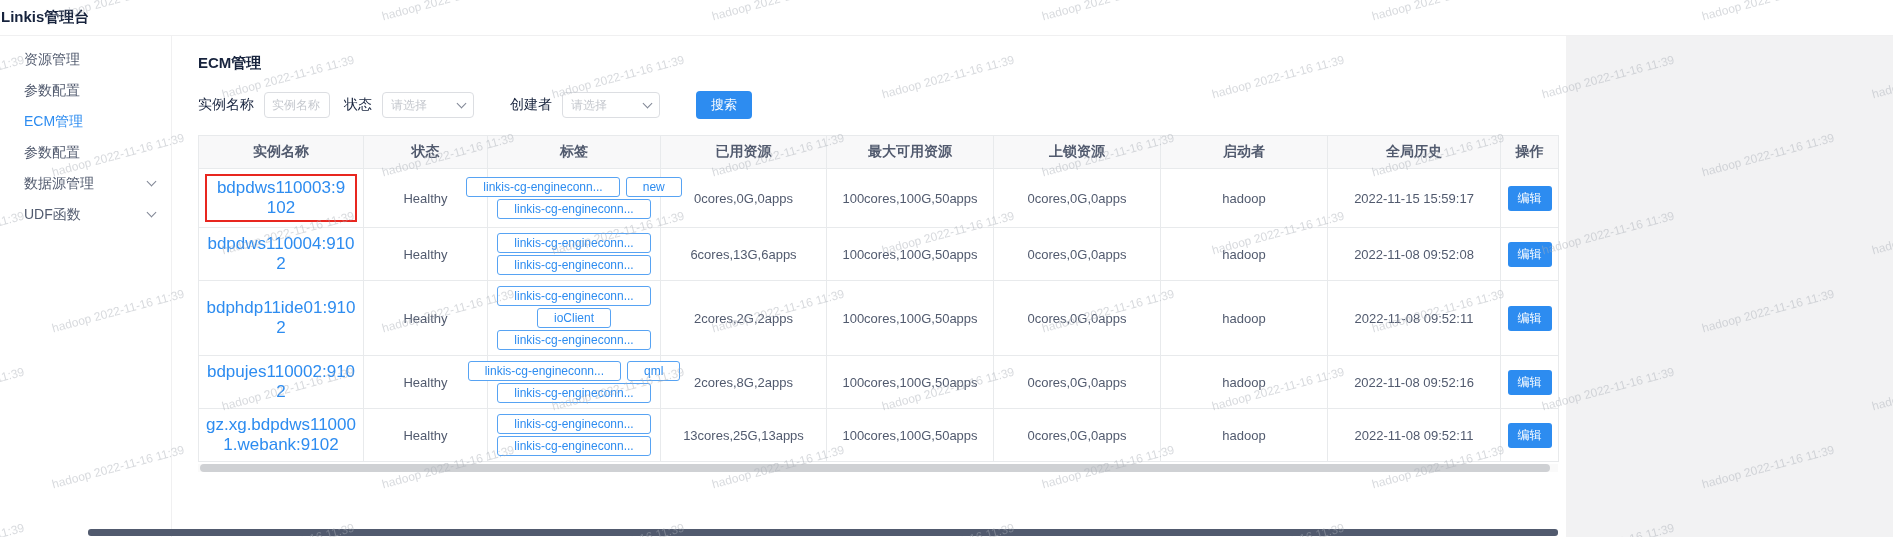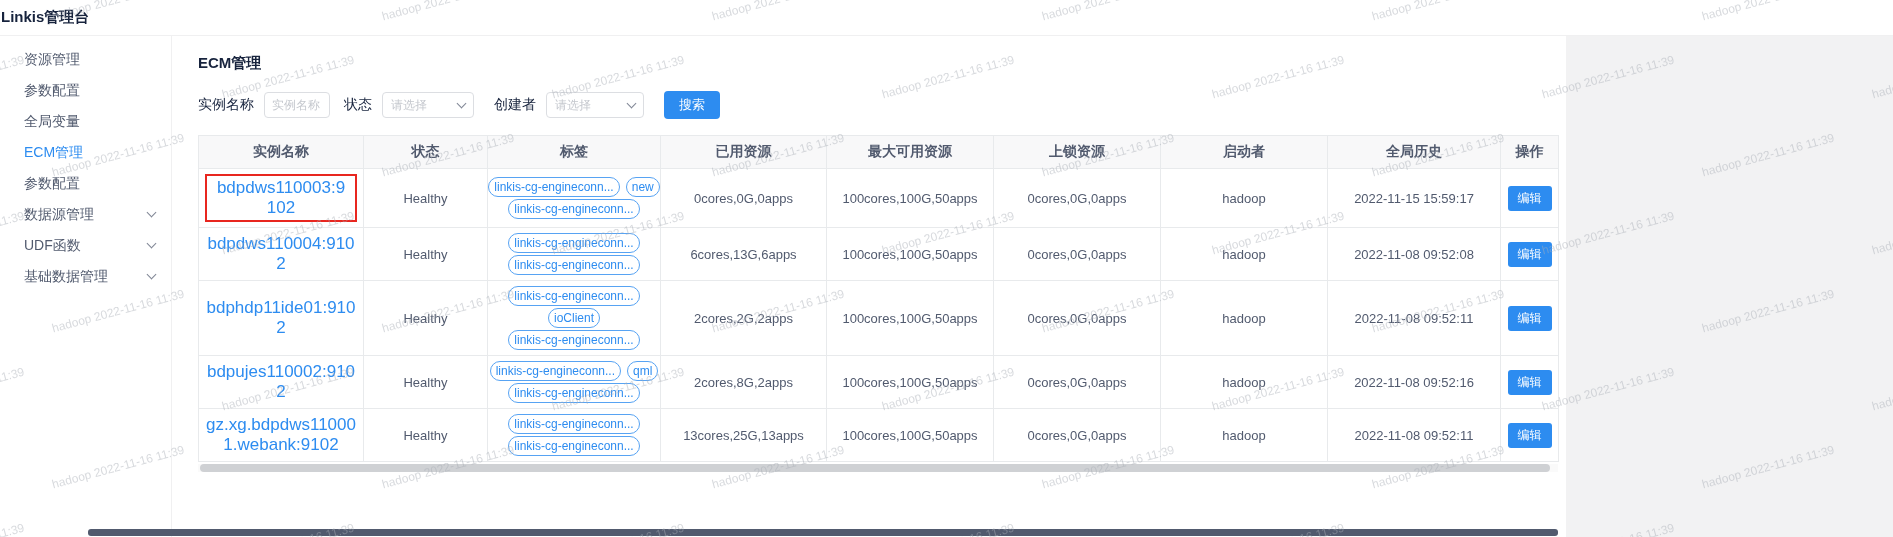"请选择" .select { margin-right: 20px -> 36px }
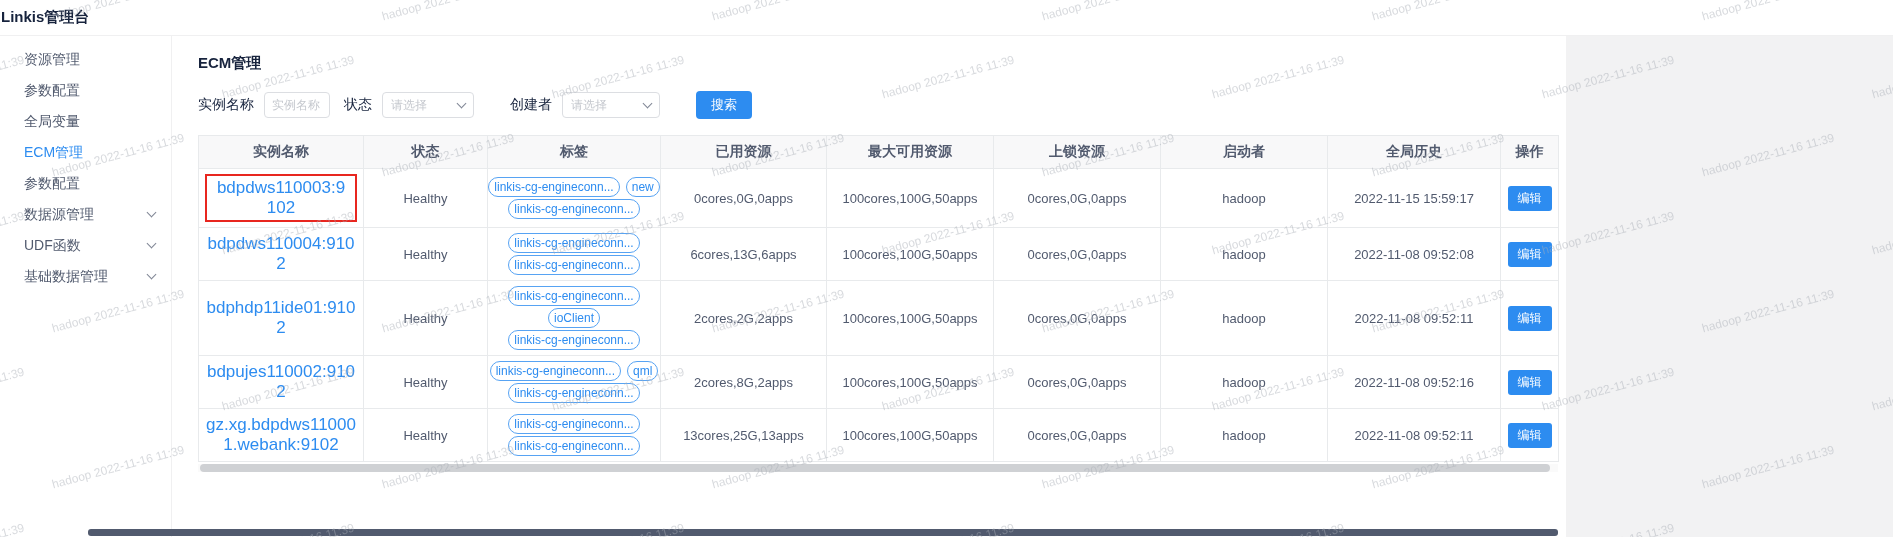"全局变量" div.side-item { html: <div> <span>全局变量</span> </div> -> none }
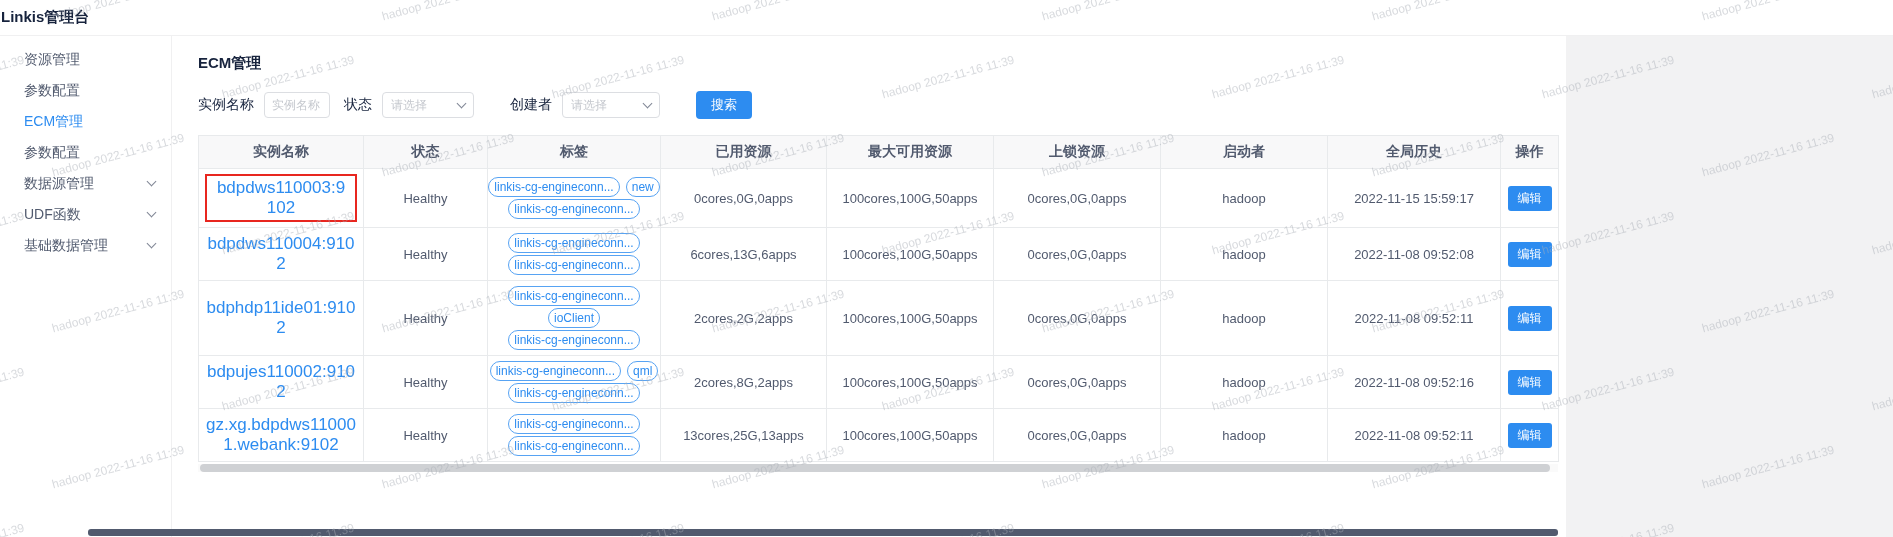"linkis-cg-engineconn..." .tag { border-radius: 10px -> 3px; padding: 1px 5px -> 1px 16px }
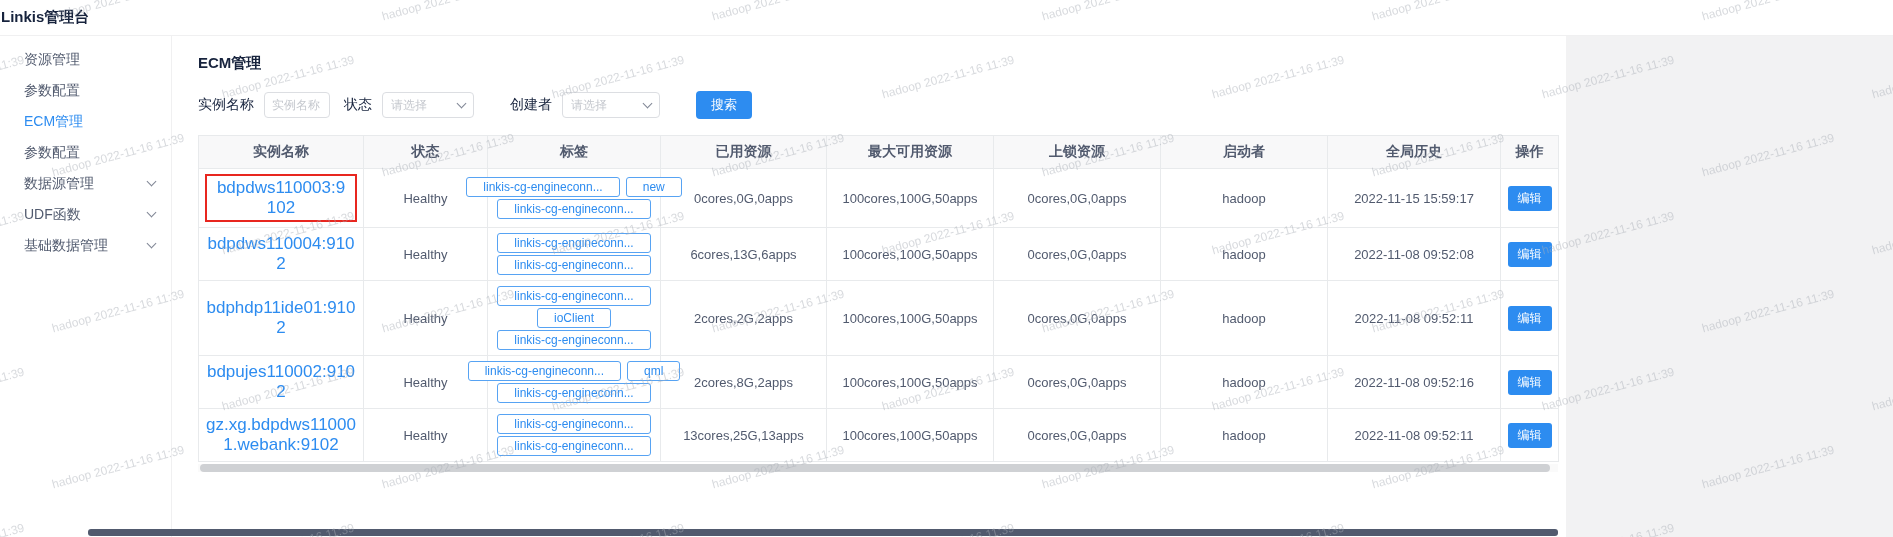"基础数据管理" div.side-item { html: <div> <span>基础数据管理</span> <span></span> </div> -> none }
